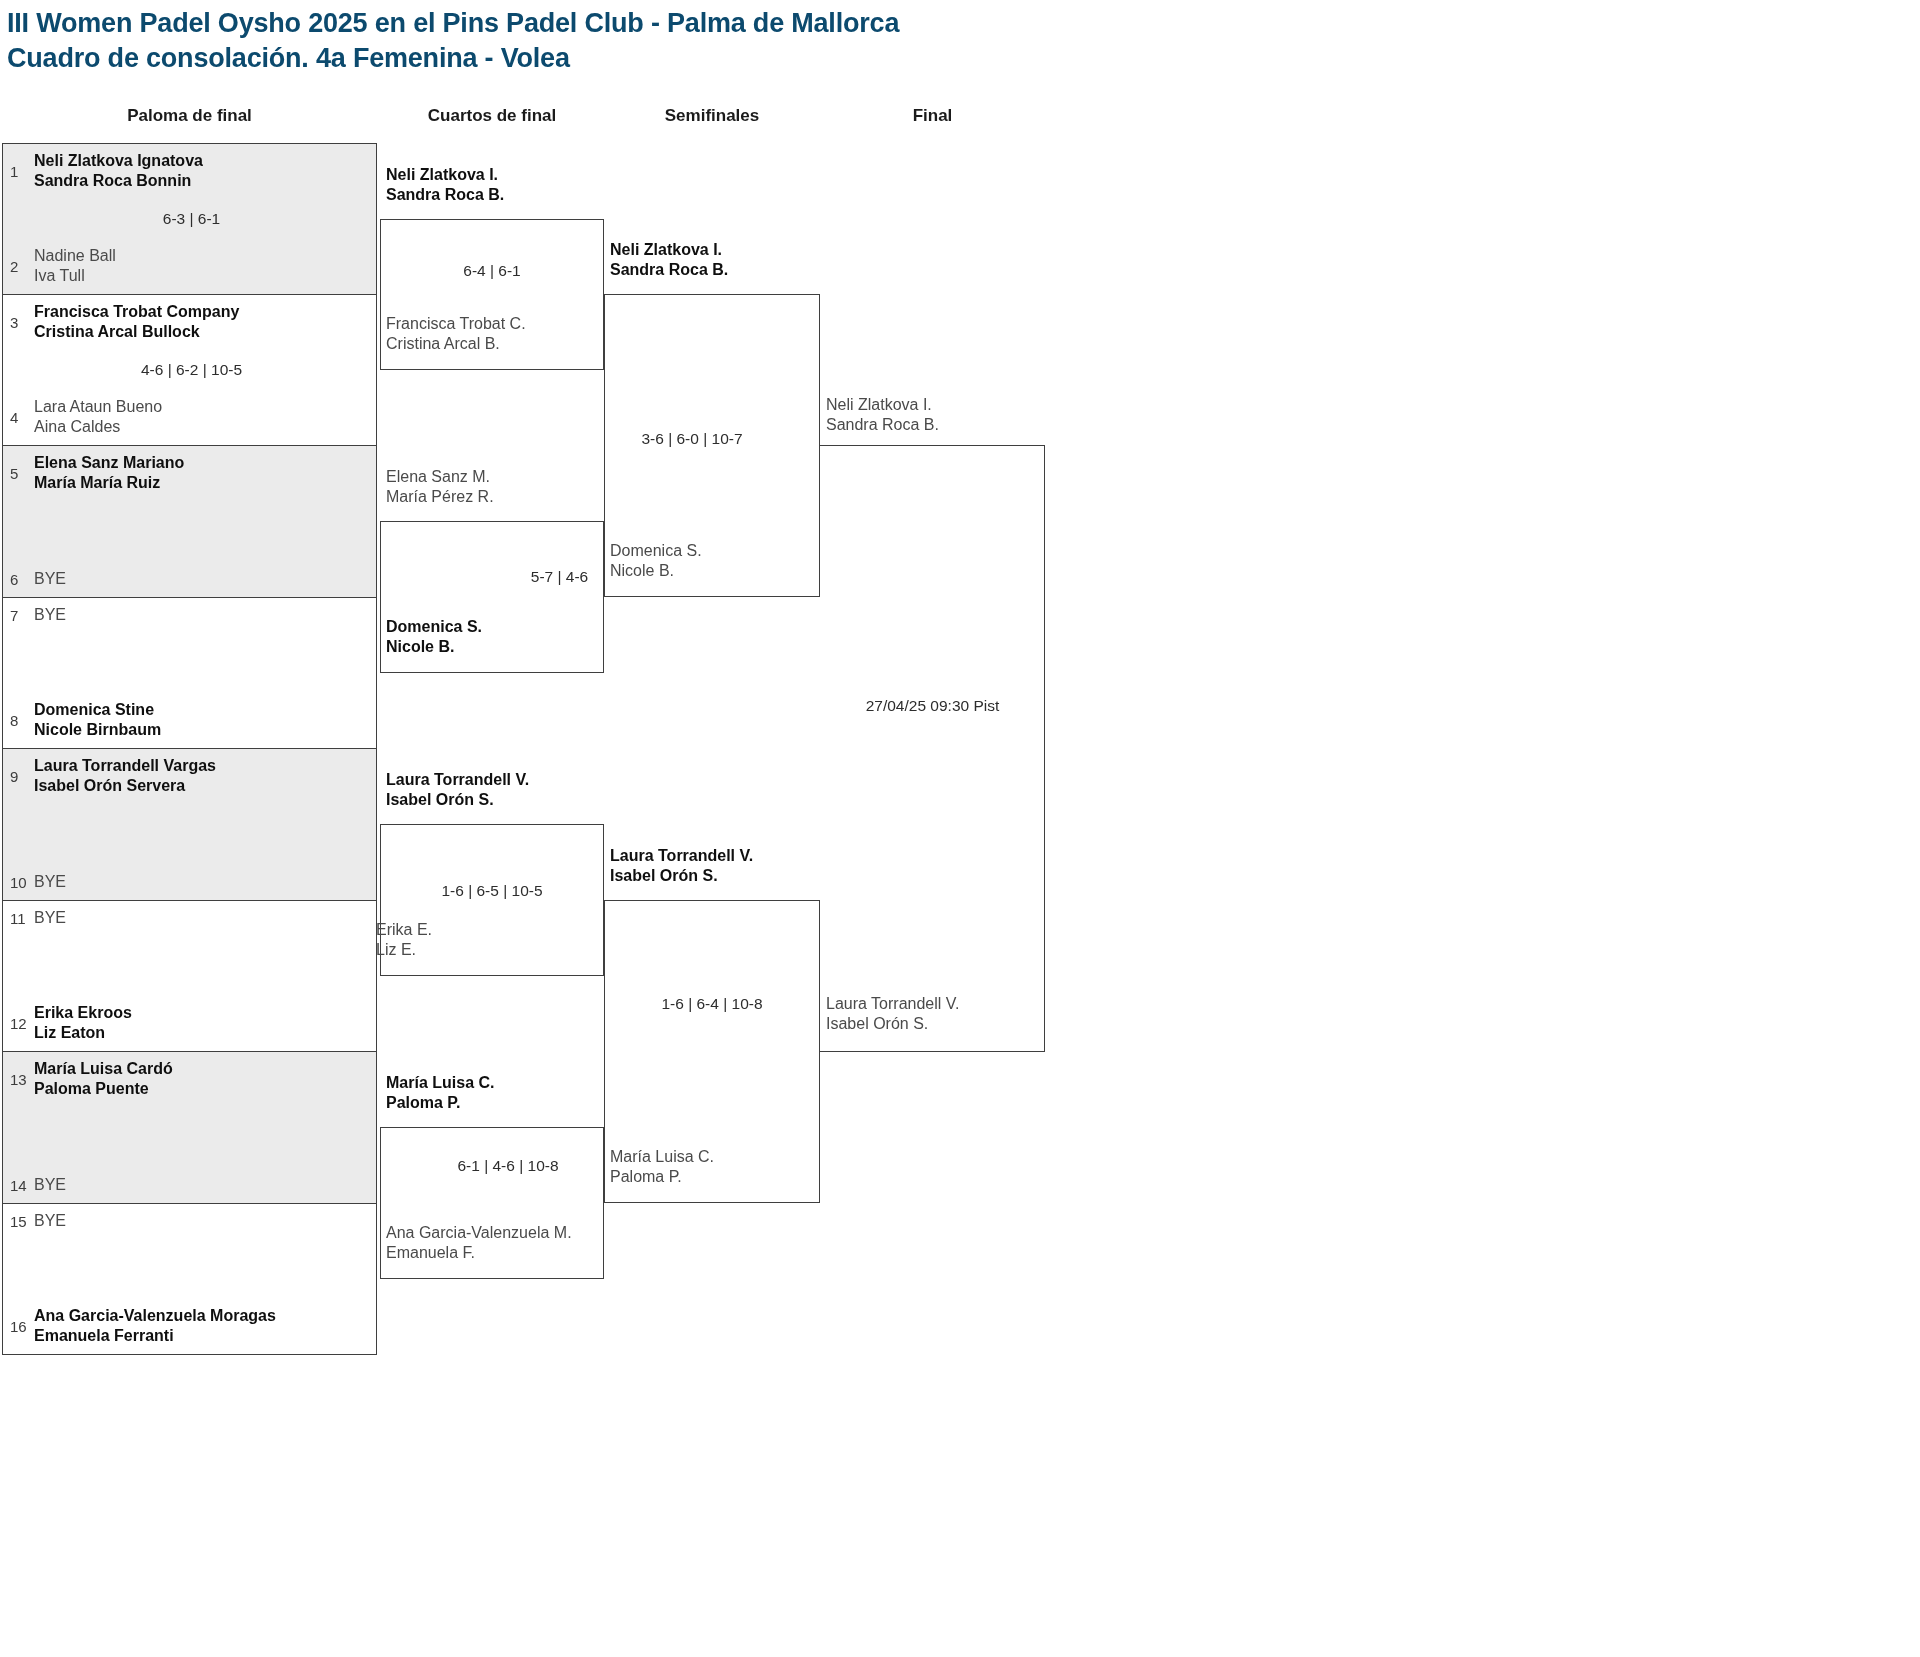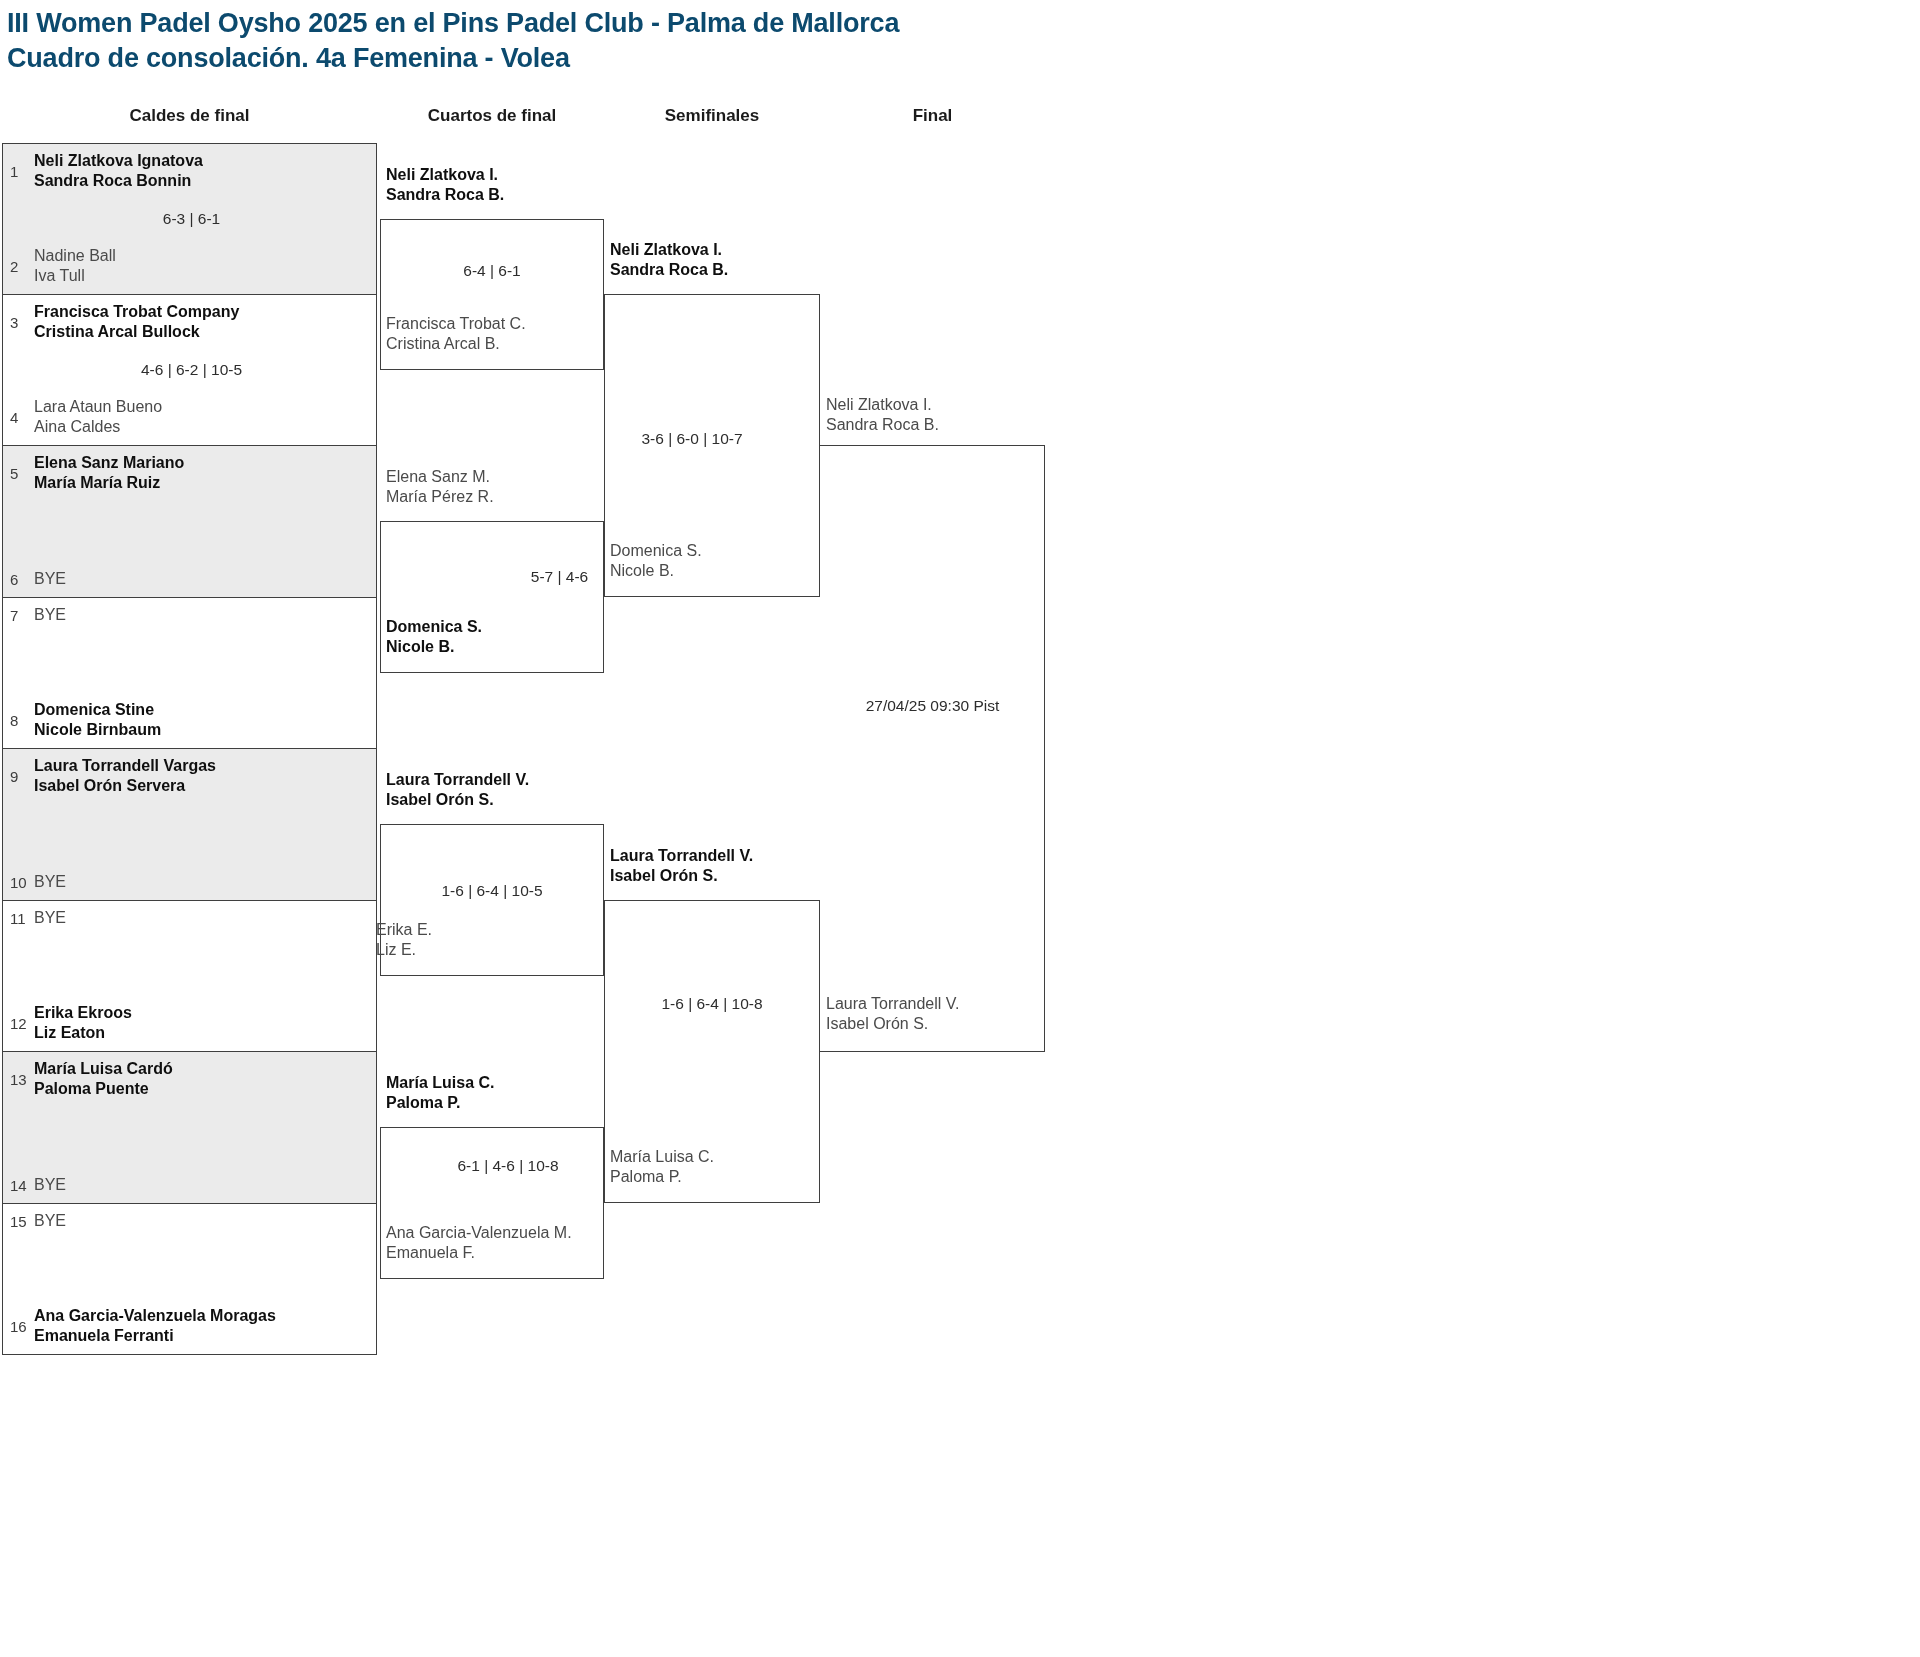"Caldes de final" div.rh { text: Caldes -> Paloma }
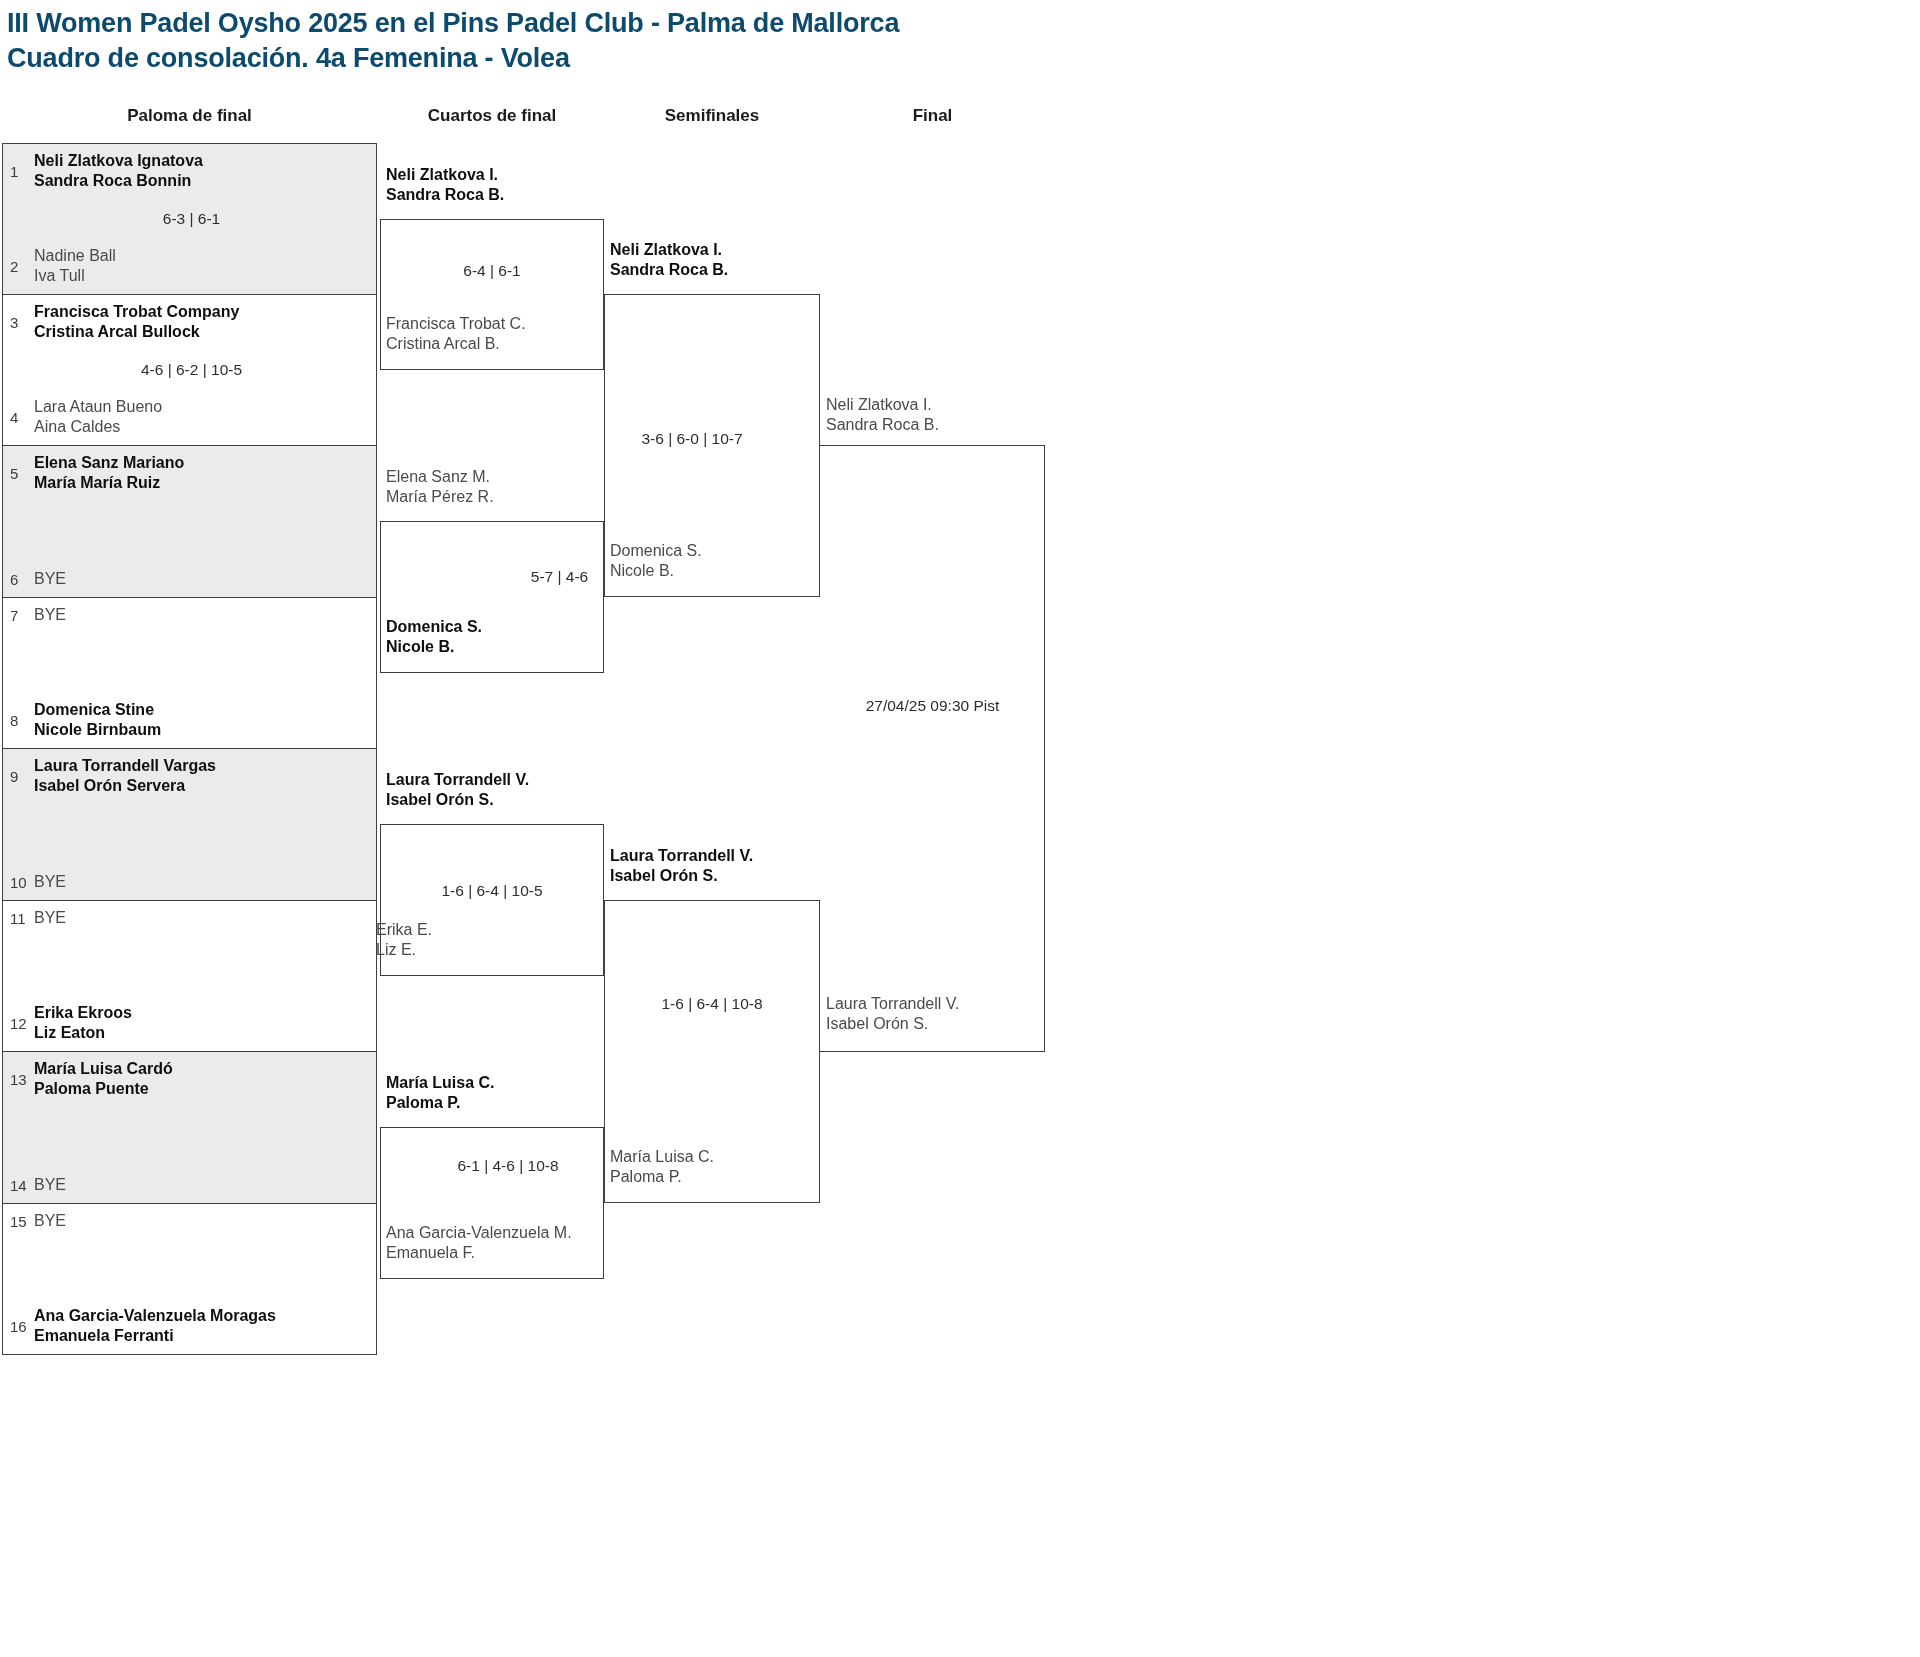"1-6 | 6-4 | 10-5" div.mscore { text: 6-4 -> 6-5 }
